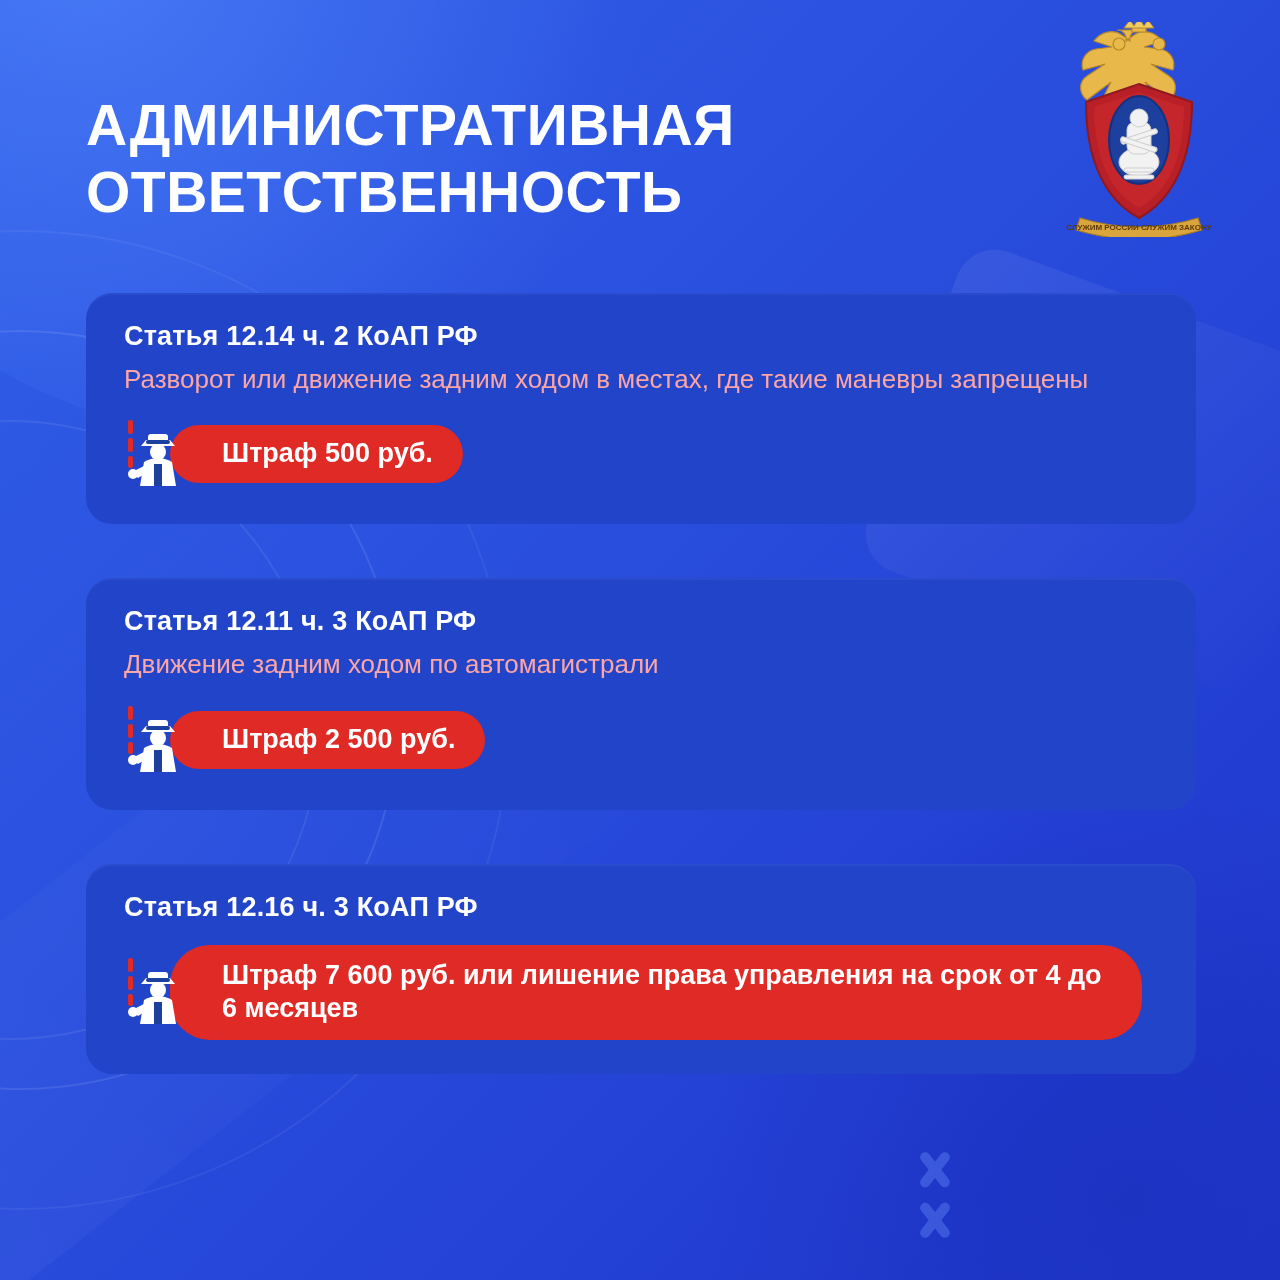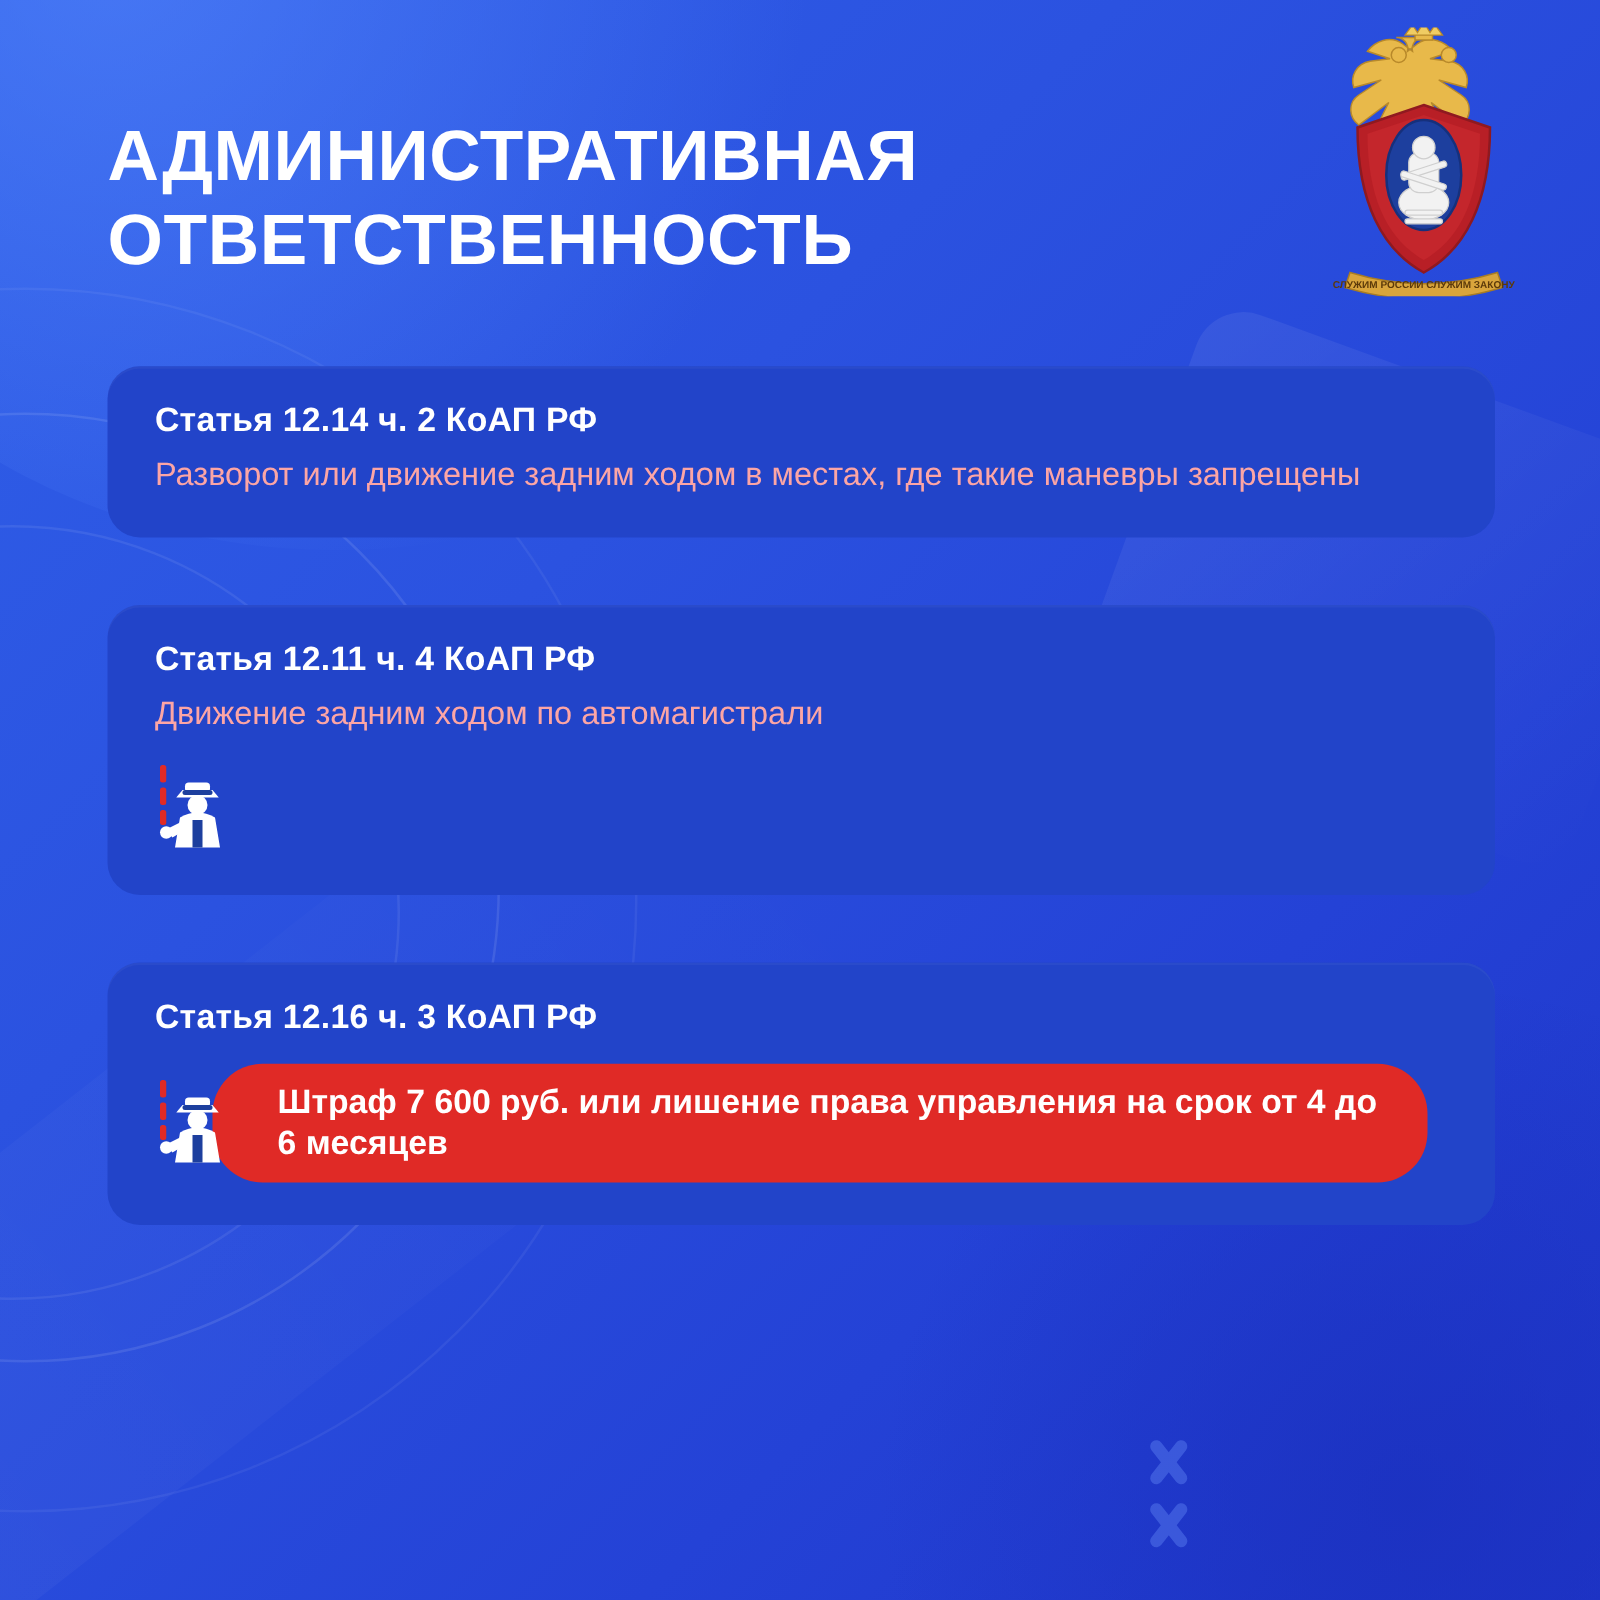"Штраф 500 руб." div.fine-row { html: none -> <div> <div> <svg> <rect></rect> <rect></rect> <rect></rect> <path></path> <rect></rect> <rect></rect> <circle></circle> <path></path> <path></path> <circle></circle> <rect></rect> </svg> </div> <div>Штраф 500 руб.</div> </div> }
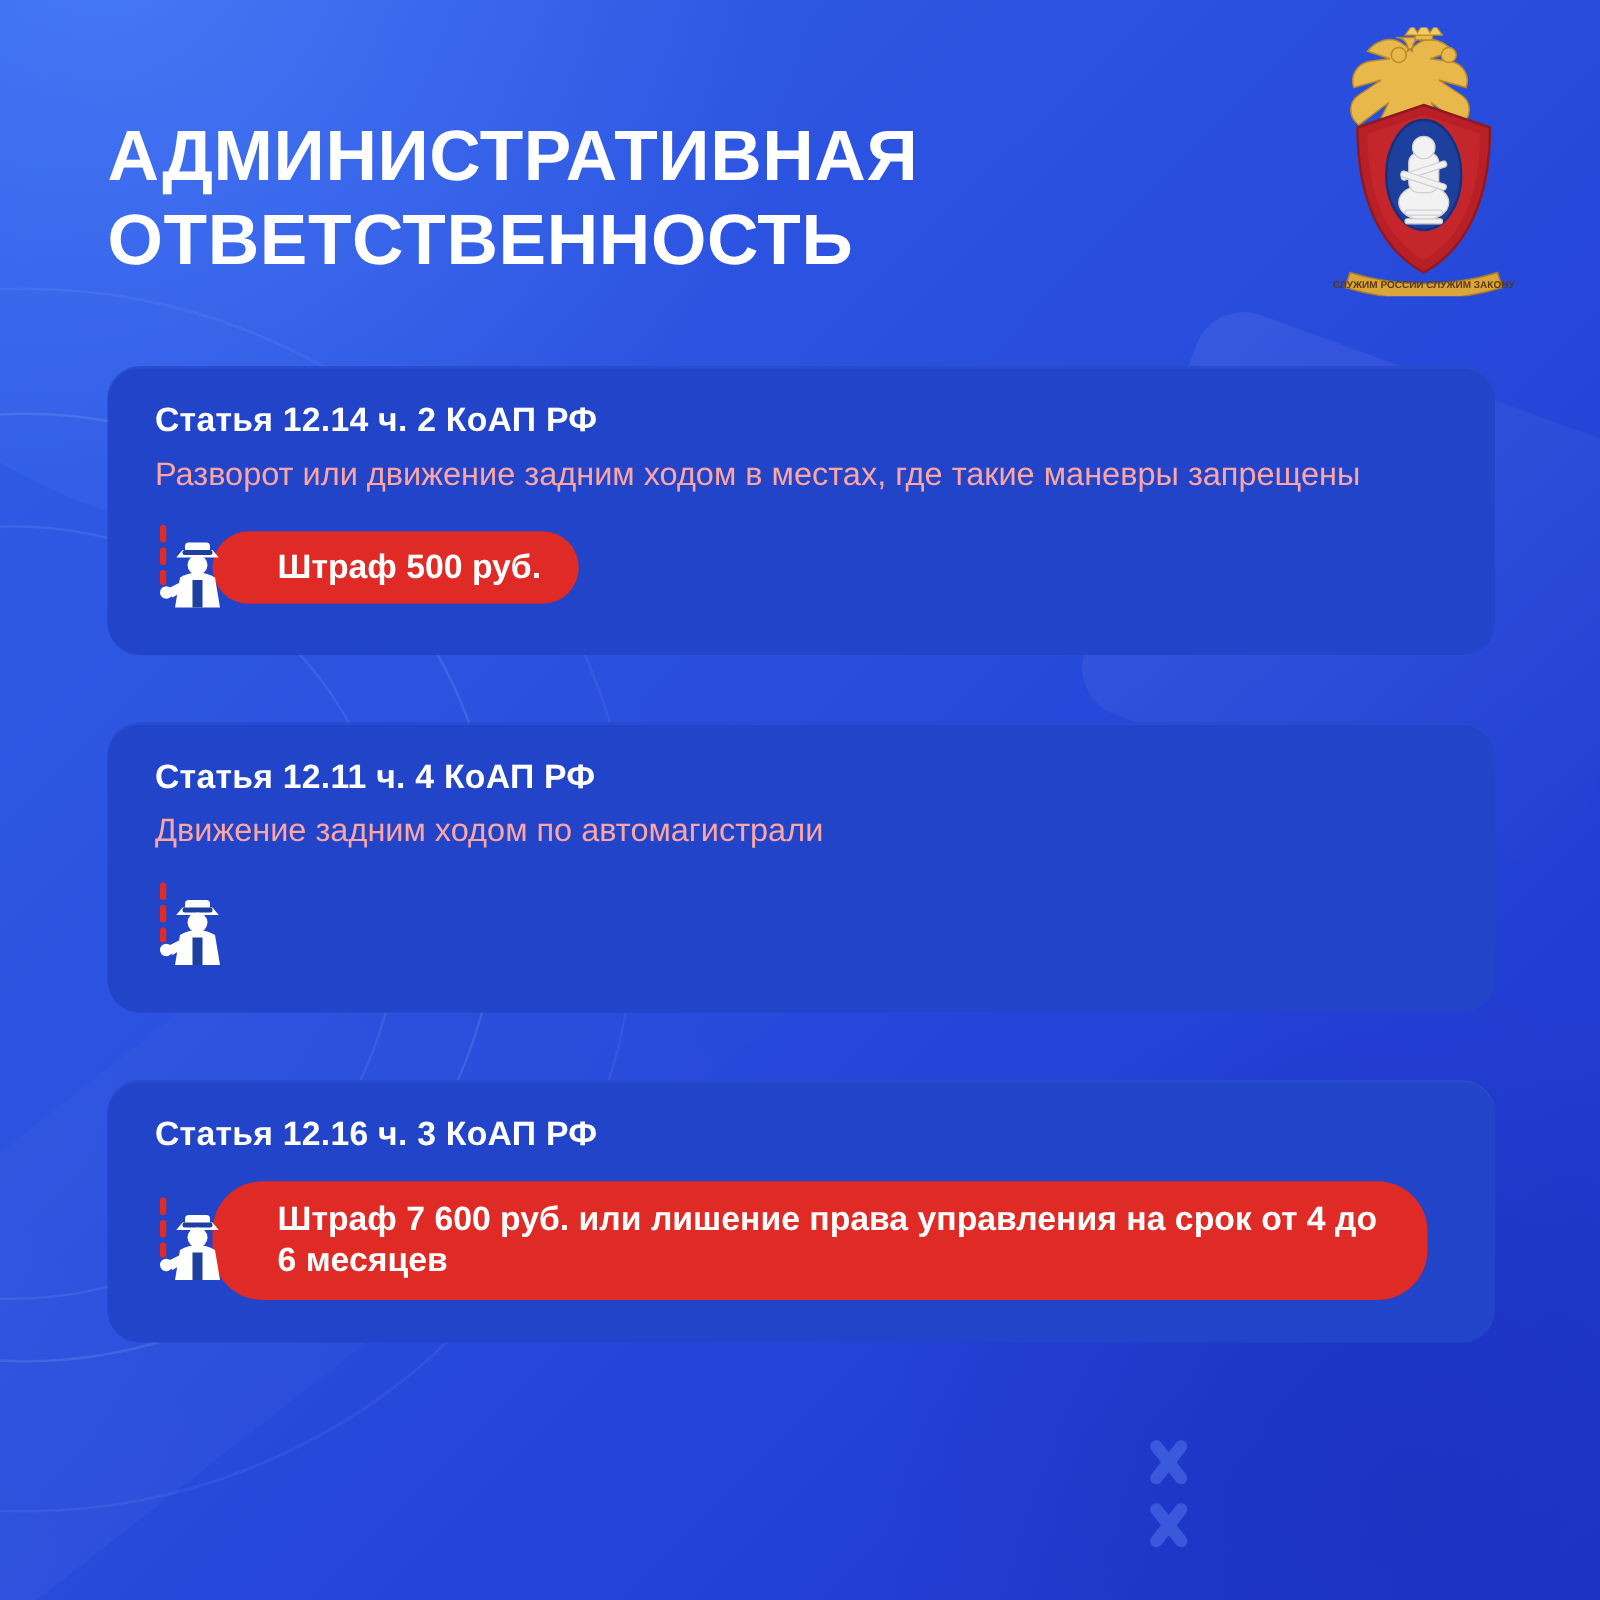"Статья 12.11 ч. 4 КоАП" div.card-title { text: 4 -> 3 }
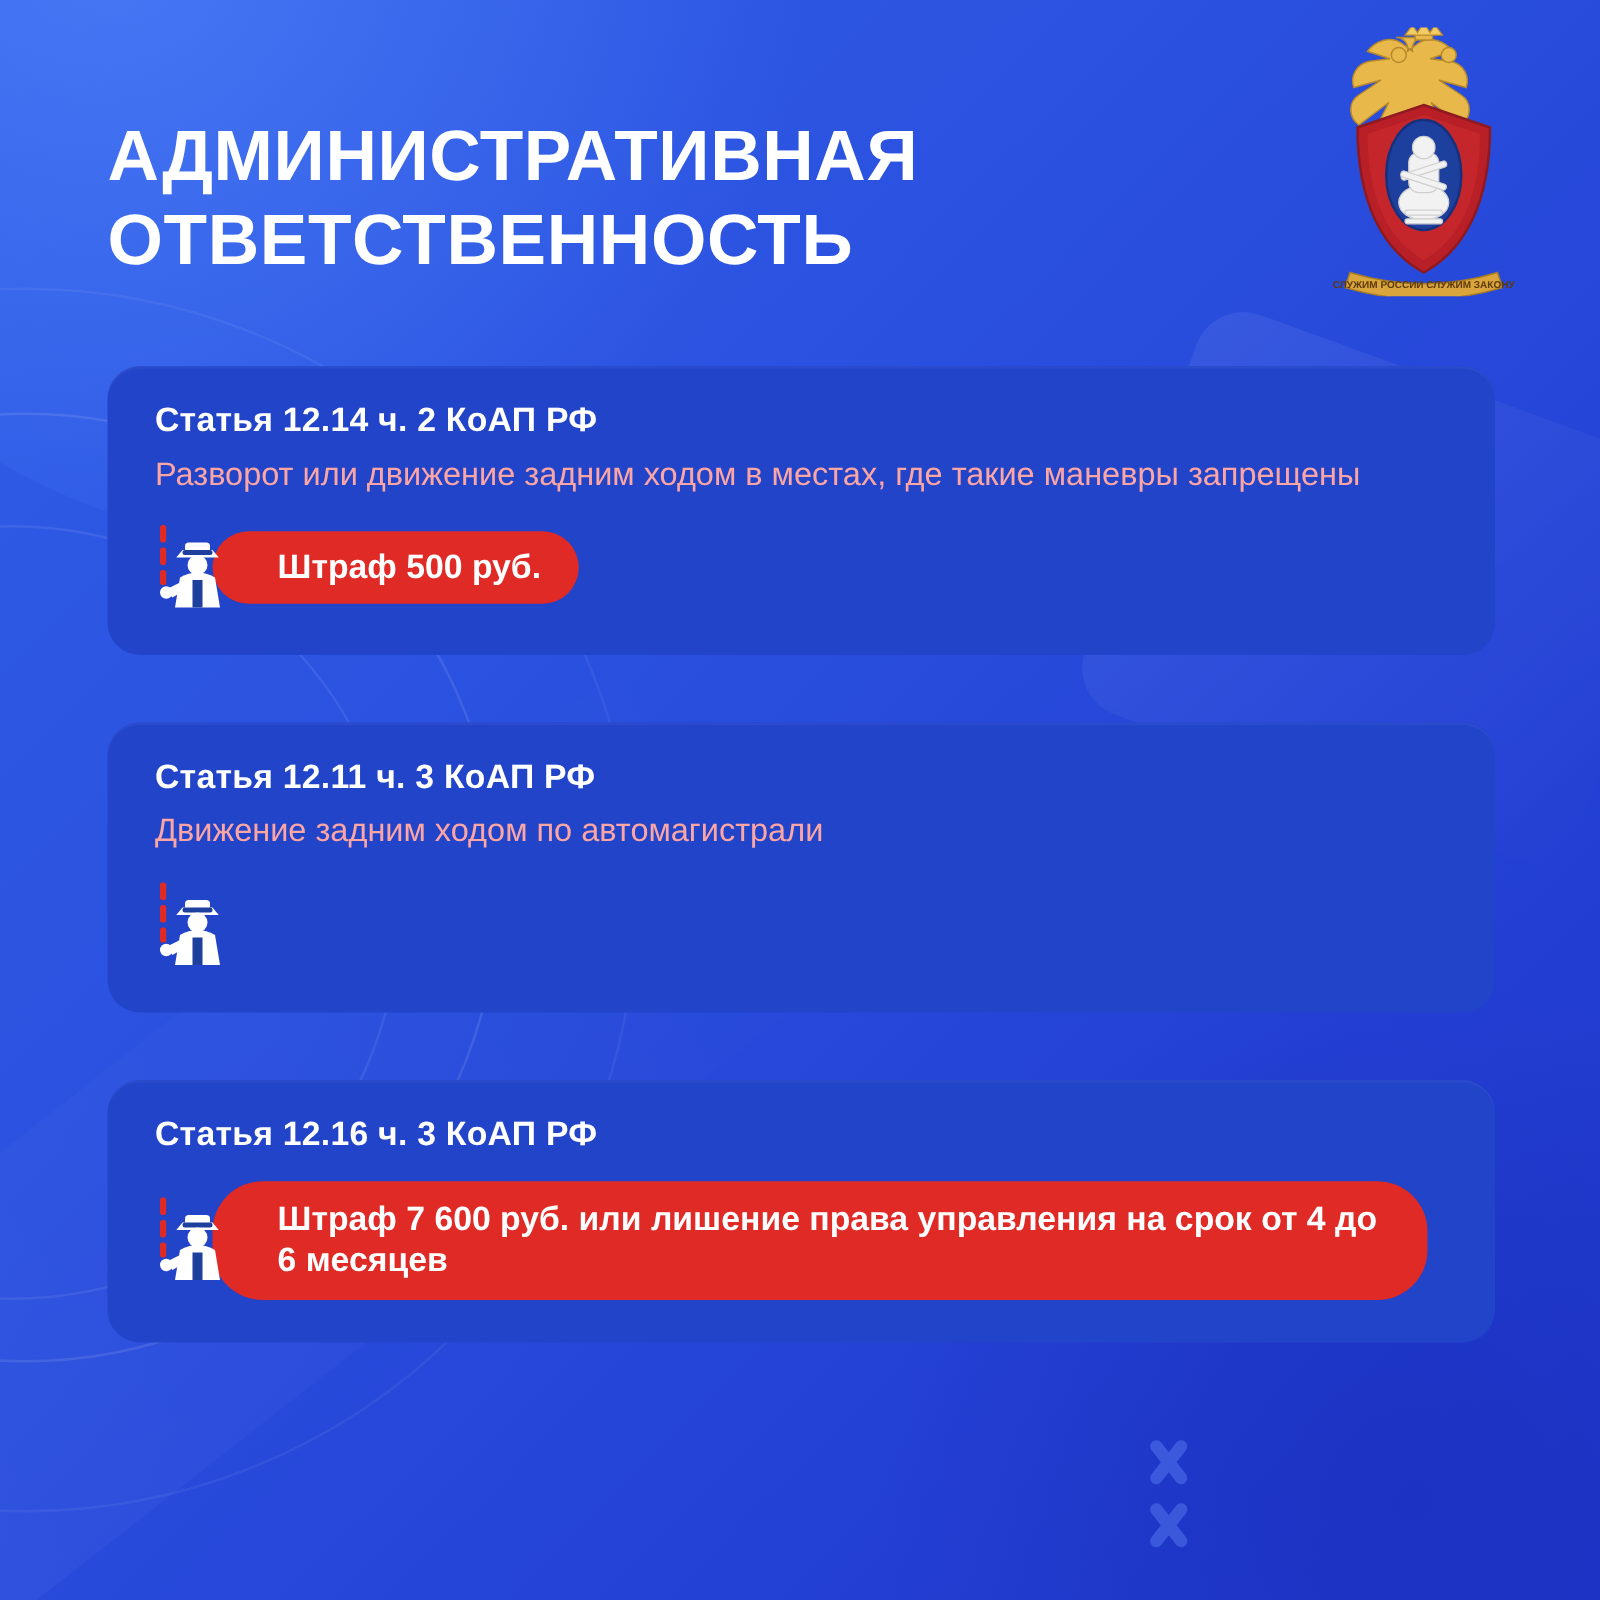"Штраф 2 500 руб." div.fine-badge { html: none -> <div>Штраф 2 500 руб.</div> }
